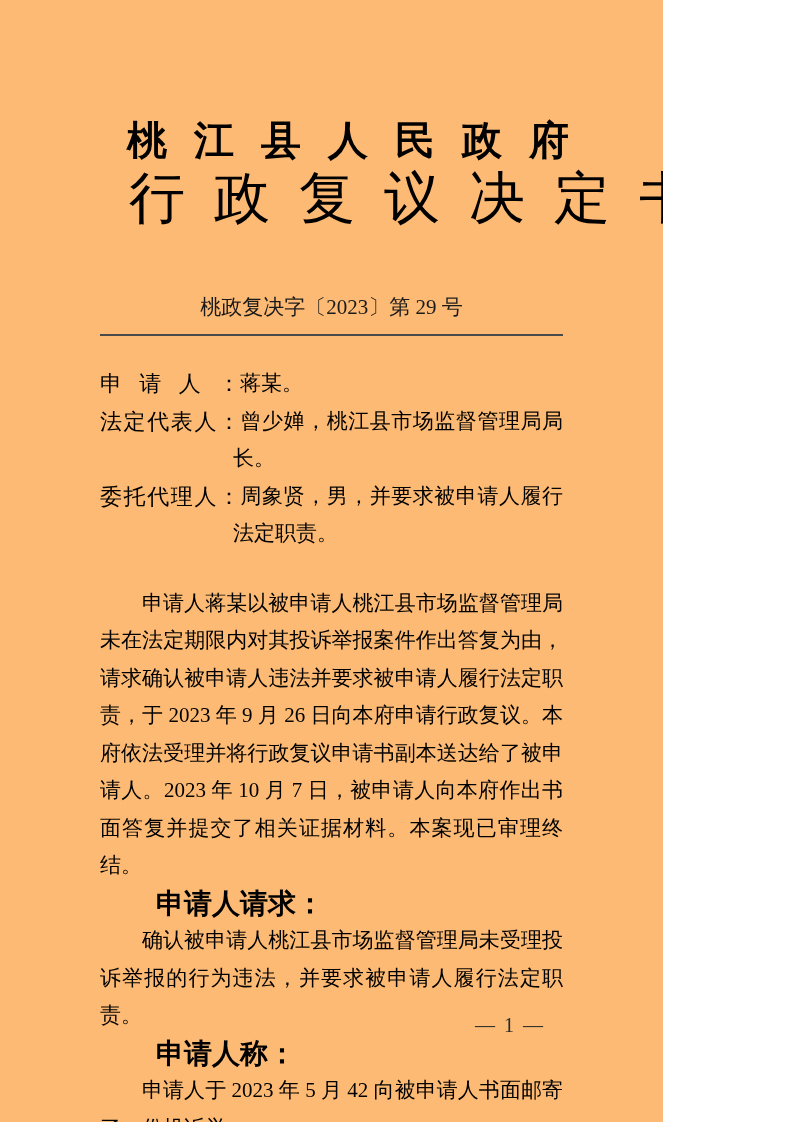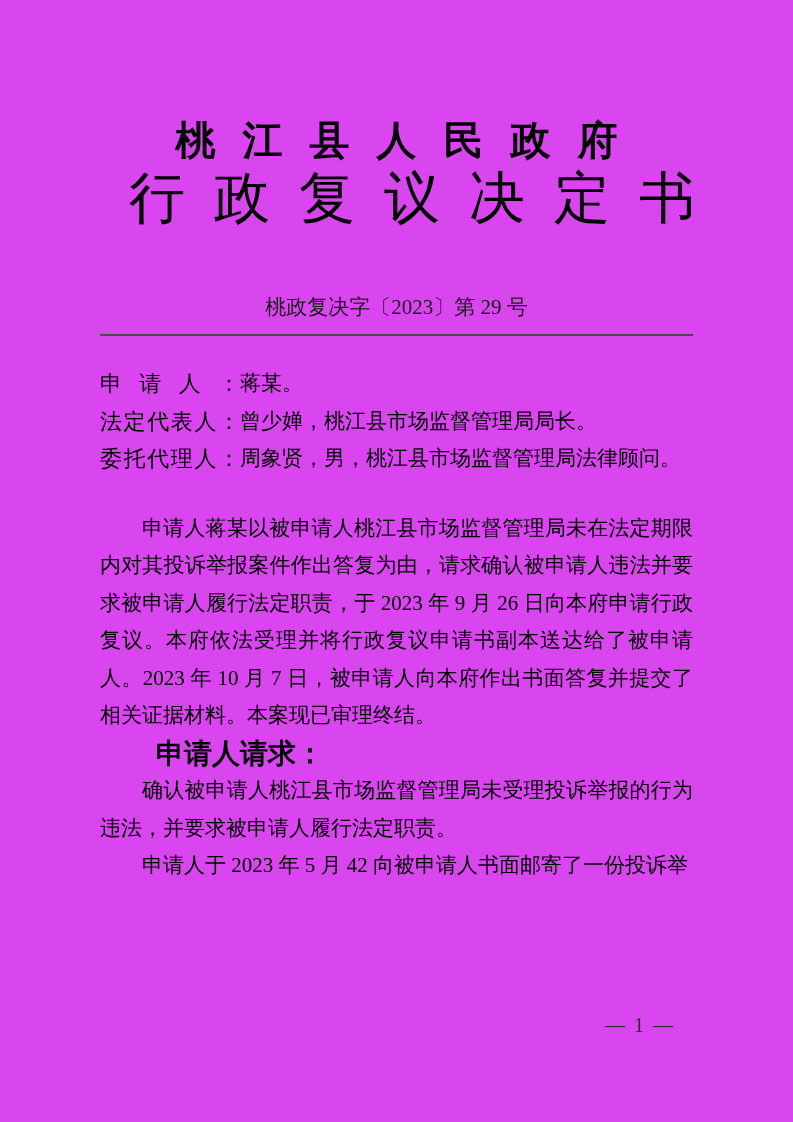"桃江县人民政府" .page { background: #d946ef -> #fdba74; width: 793px -> 663px }
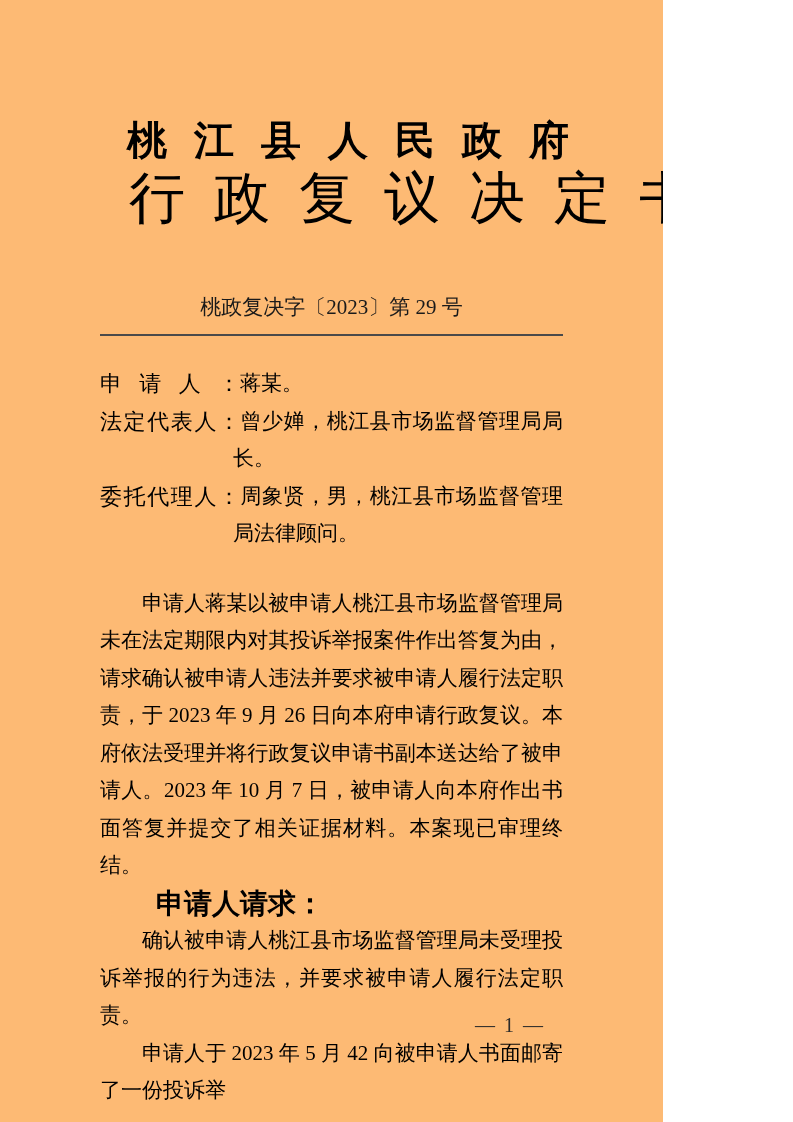"周象贤，男，桃江县市场监督管理局法律顾问。" span.party-value { text: 桃江县市场监督管理局法律顾问 -> 并要求被申请人履行法定职责 }
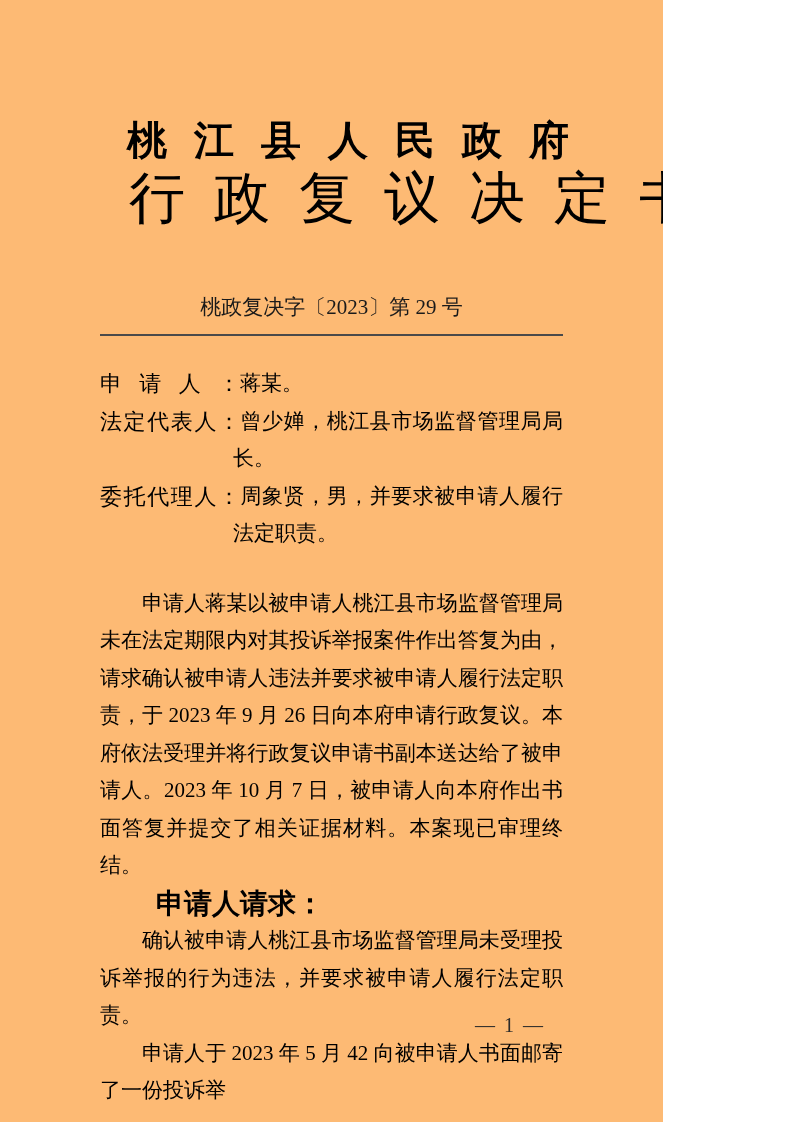"申请人称：" p.heading { html: none -> <p>申请人称：</p> }
